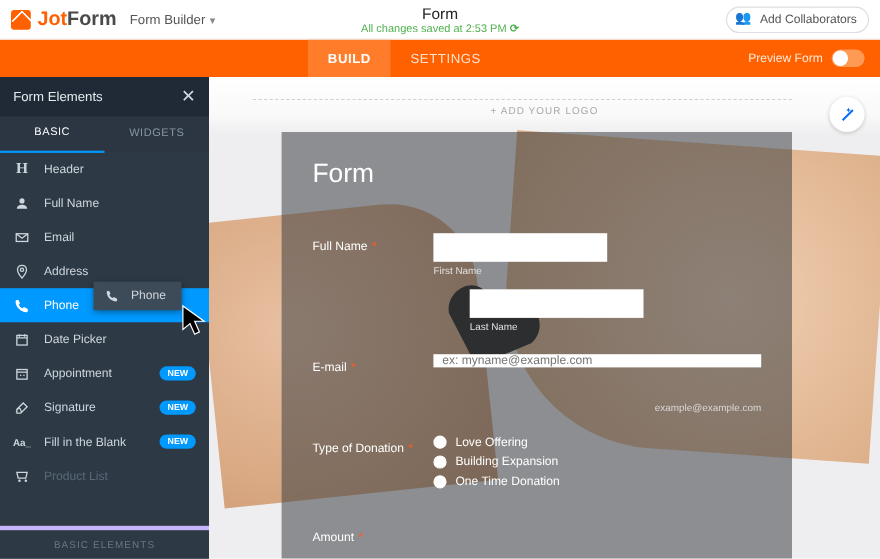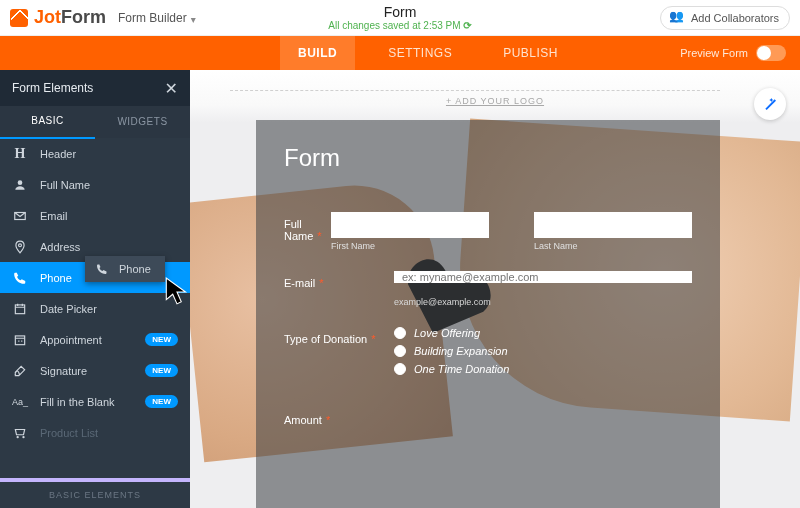"BUILD" .nav-center { gap: 15px -> 0 }
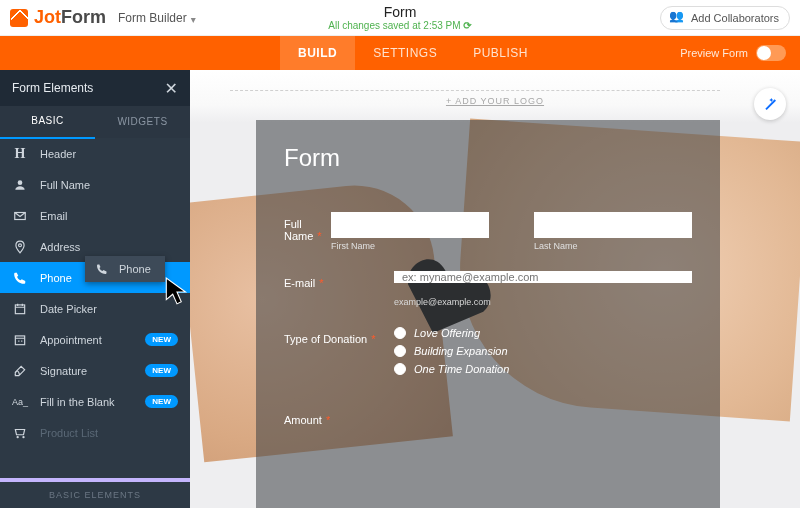"PUBLISH" div.nav-item { html: <div>PUBLISH</div> -> none }
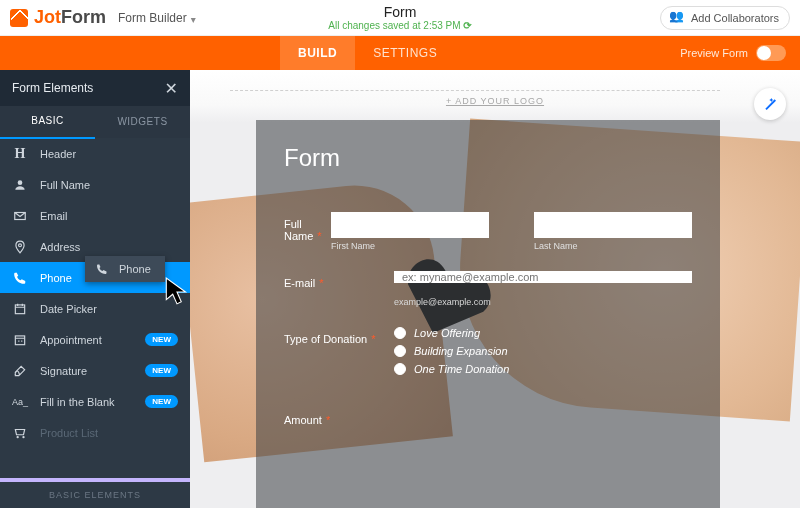"+ ADD YOUR LOGO" .add-logo { text-decoration: underline -> none }
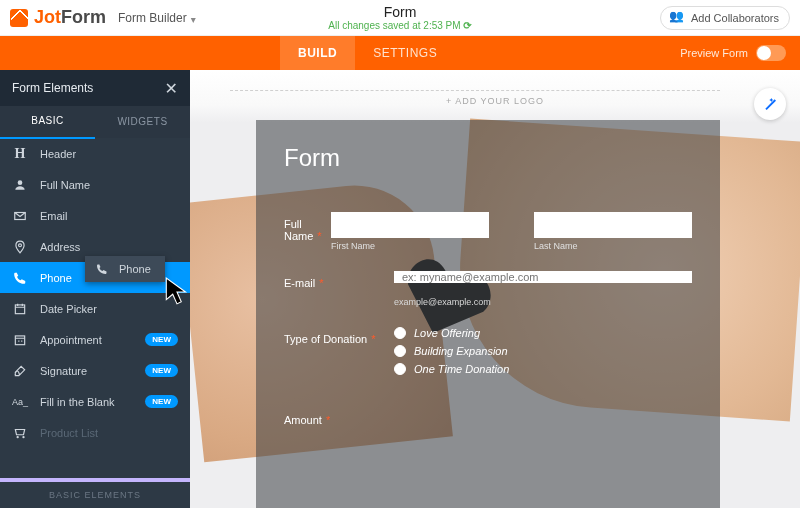"First Name" .two-col { flex-direction: none -> column }
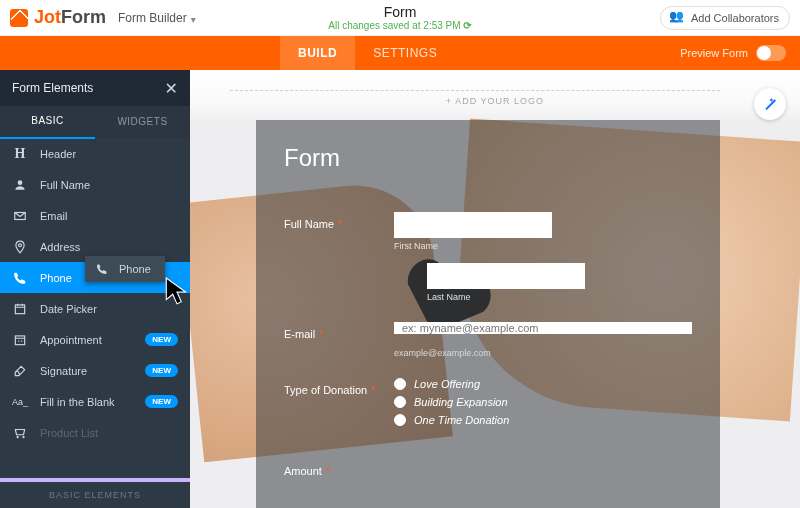"example@example.com" .hint { margin-top: 2px -> 20px; text-align: none -> right }
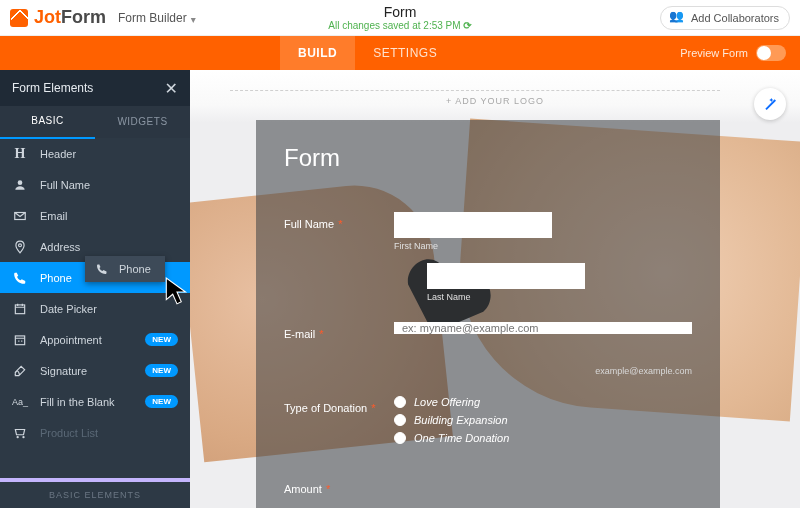"Aa_" span { font-weight: 400 -> 700 }
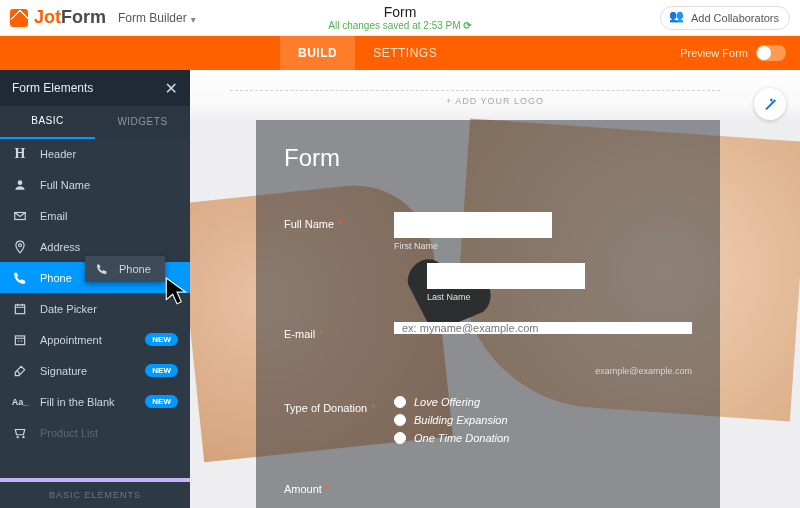"Love Offering" .radio-item { font-style: italic -> none }
